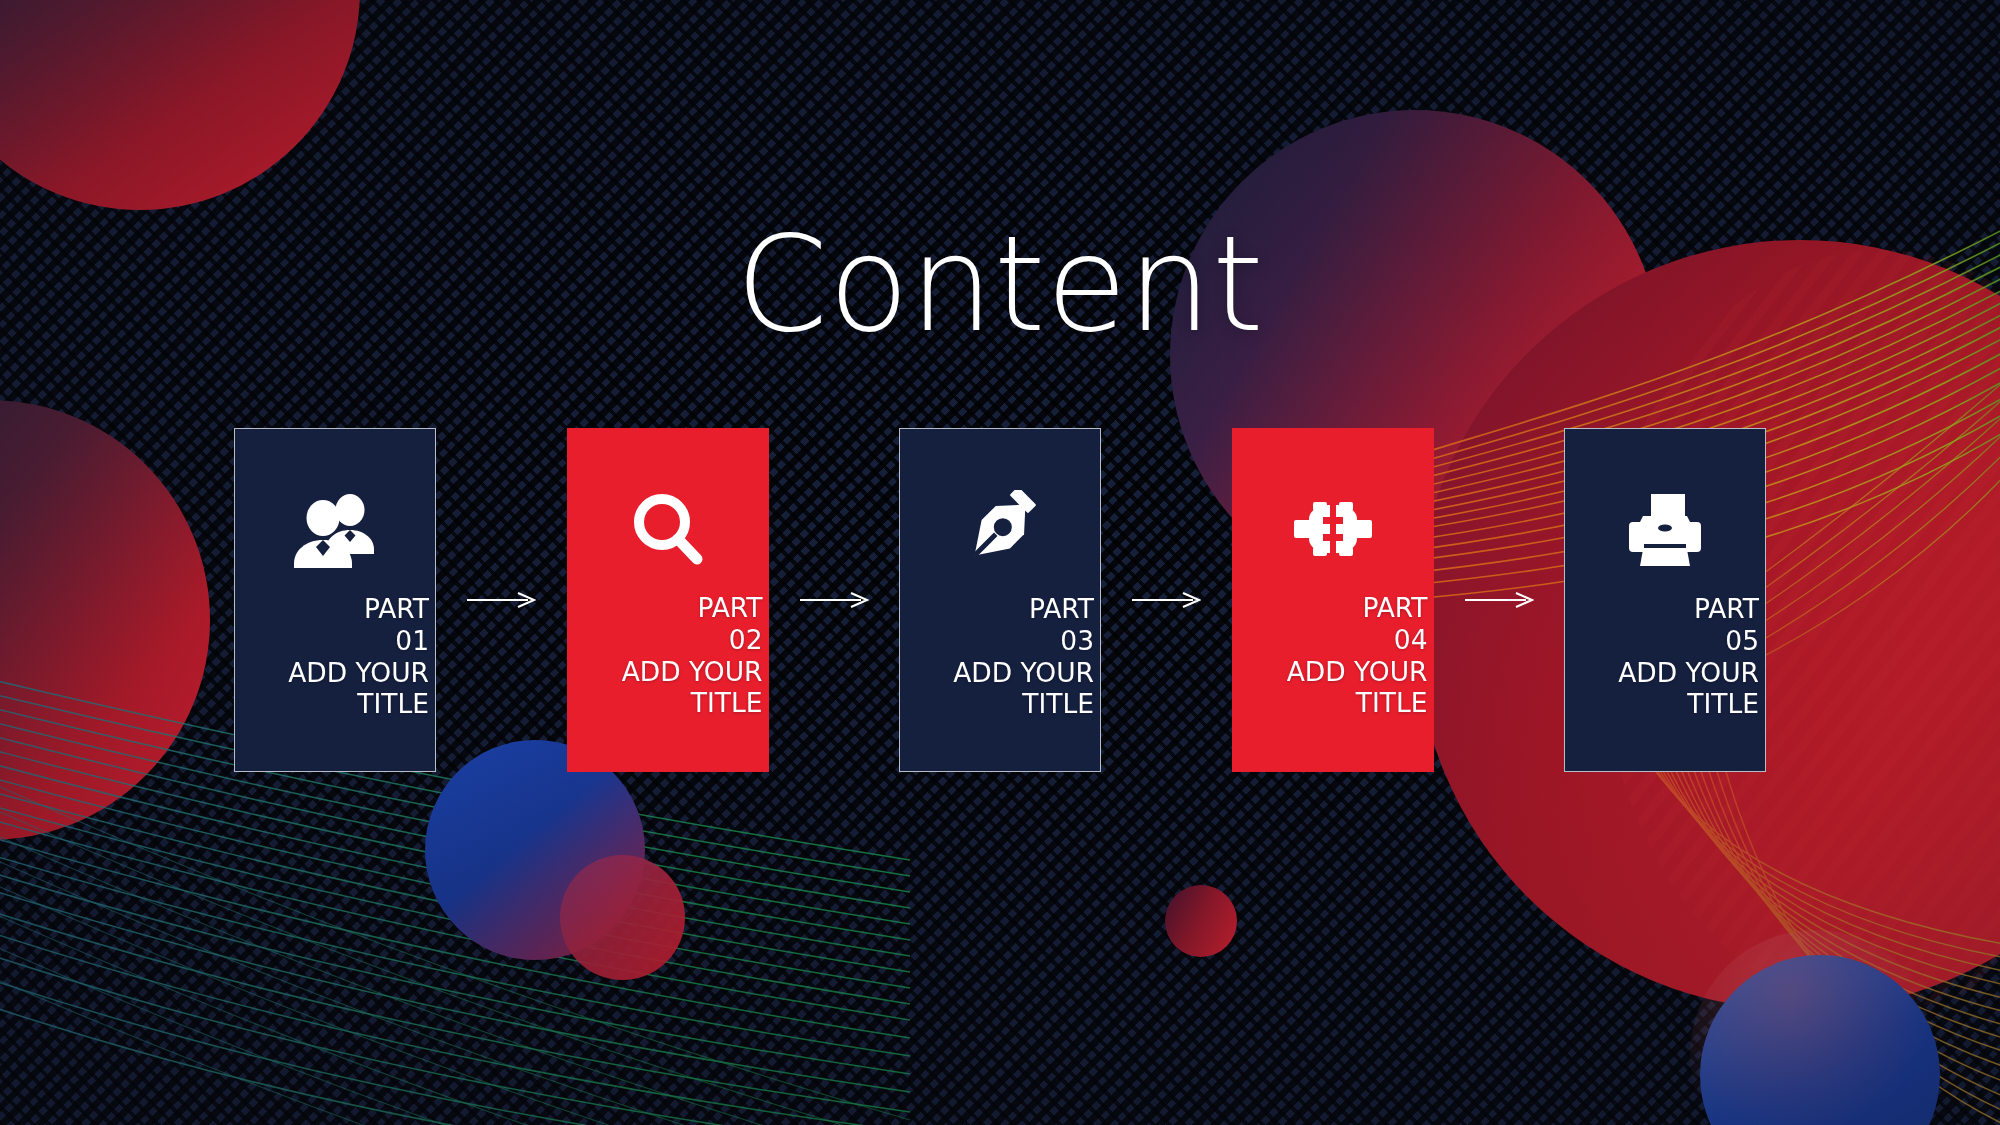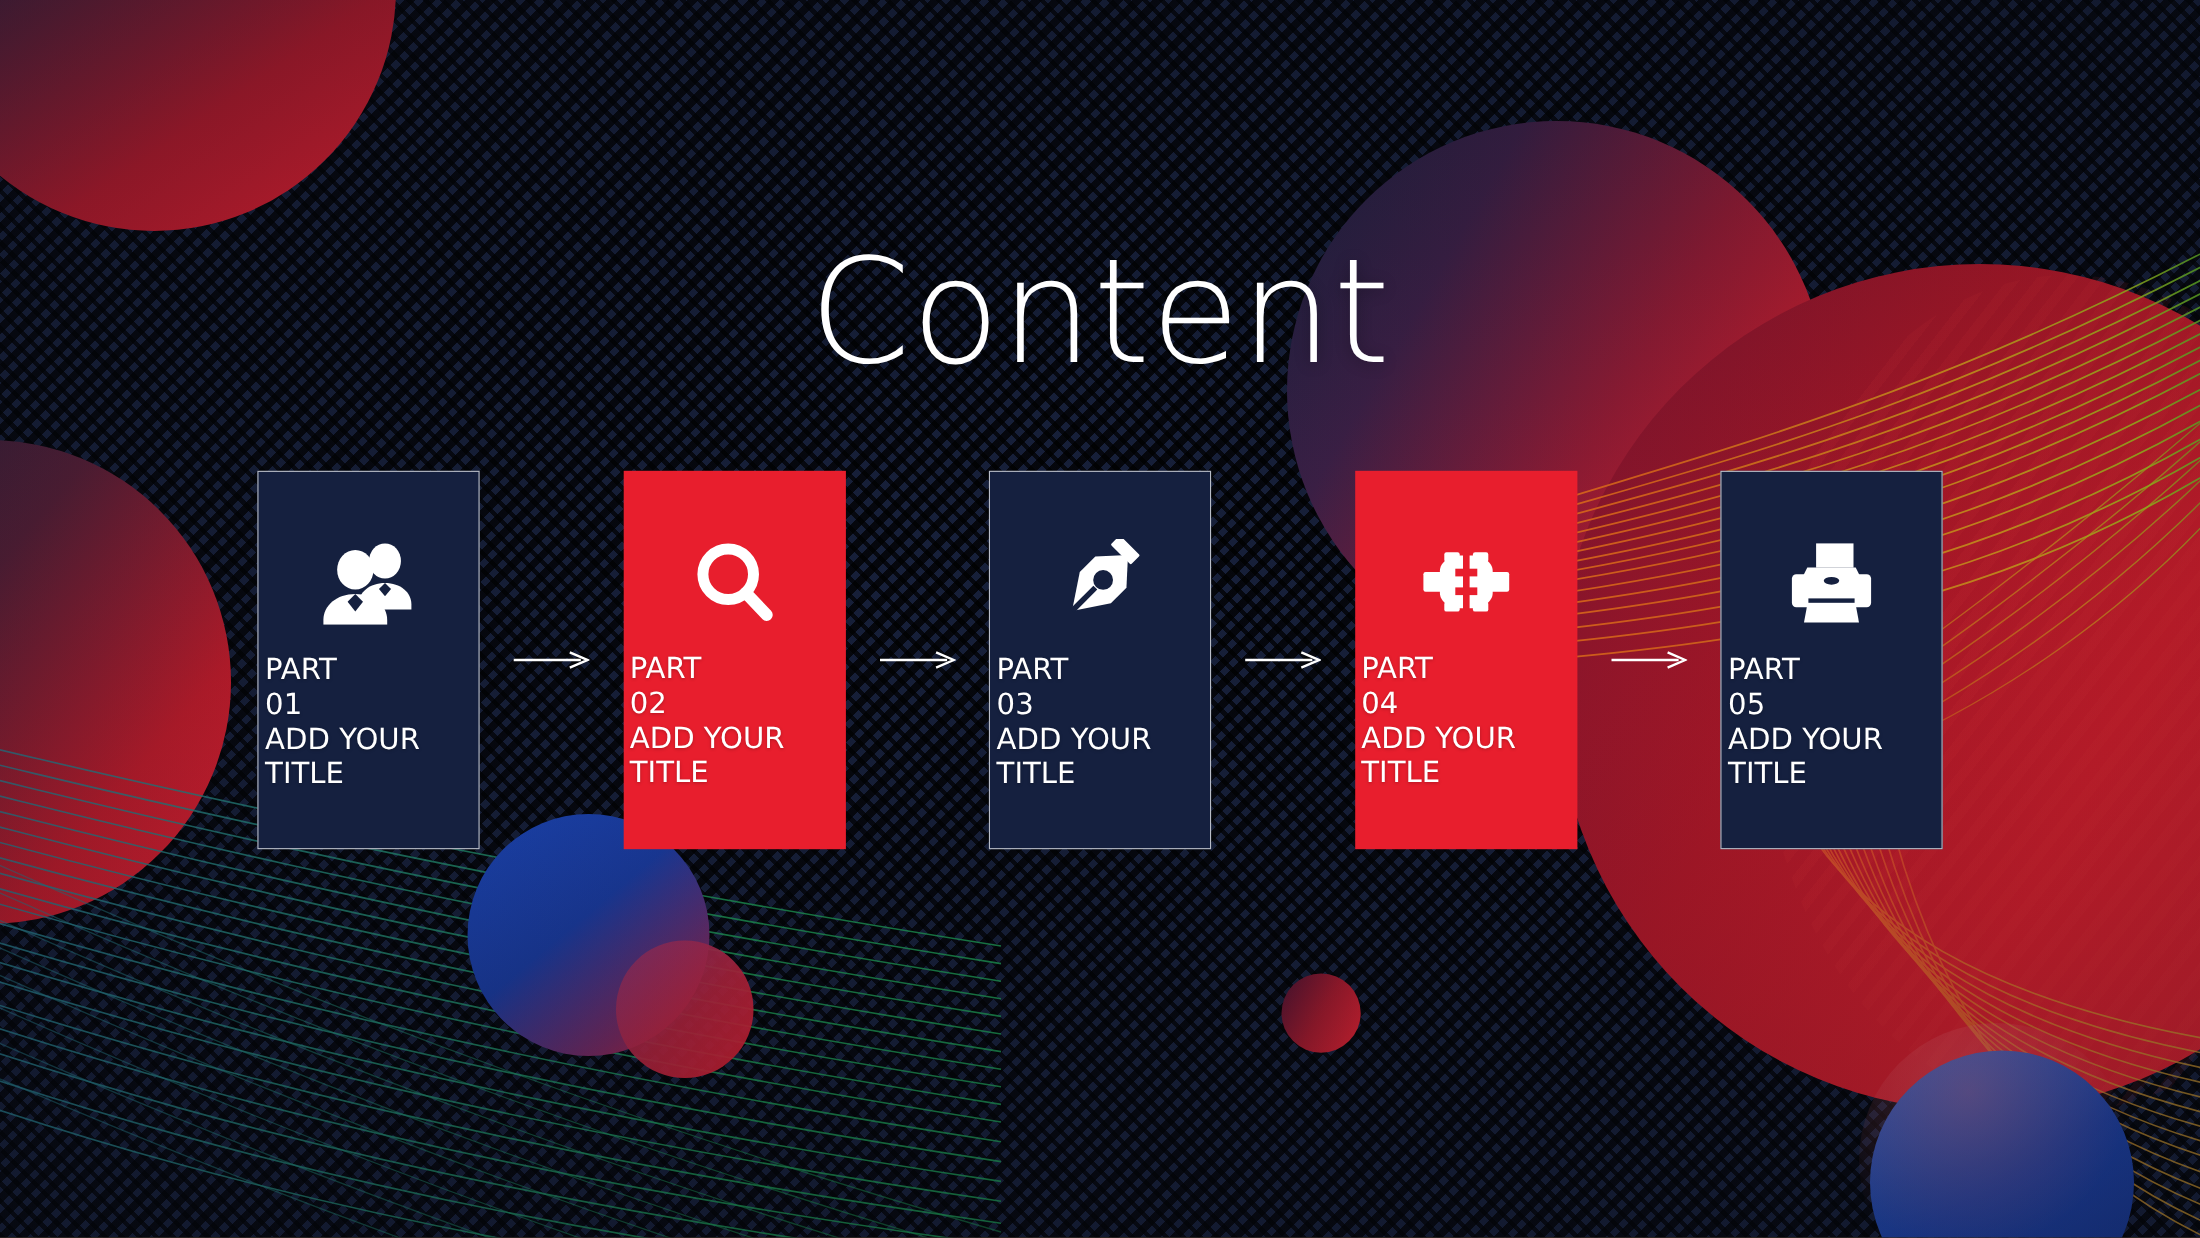"PART" .card-text { text-align: left -> right }
